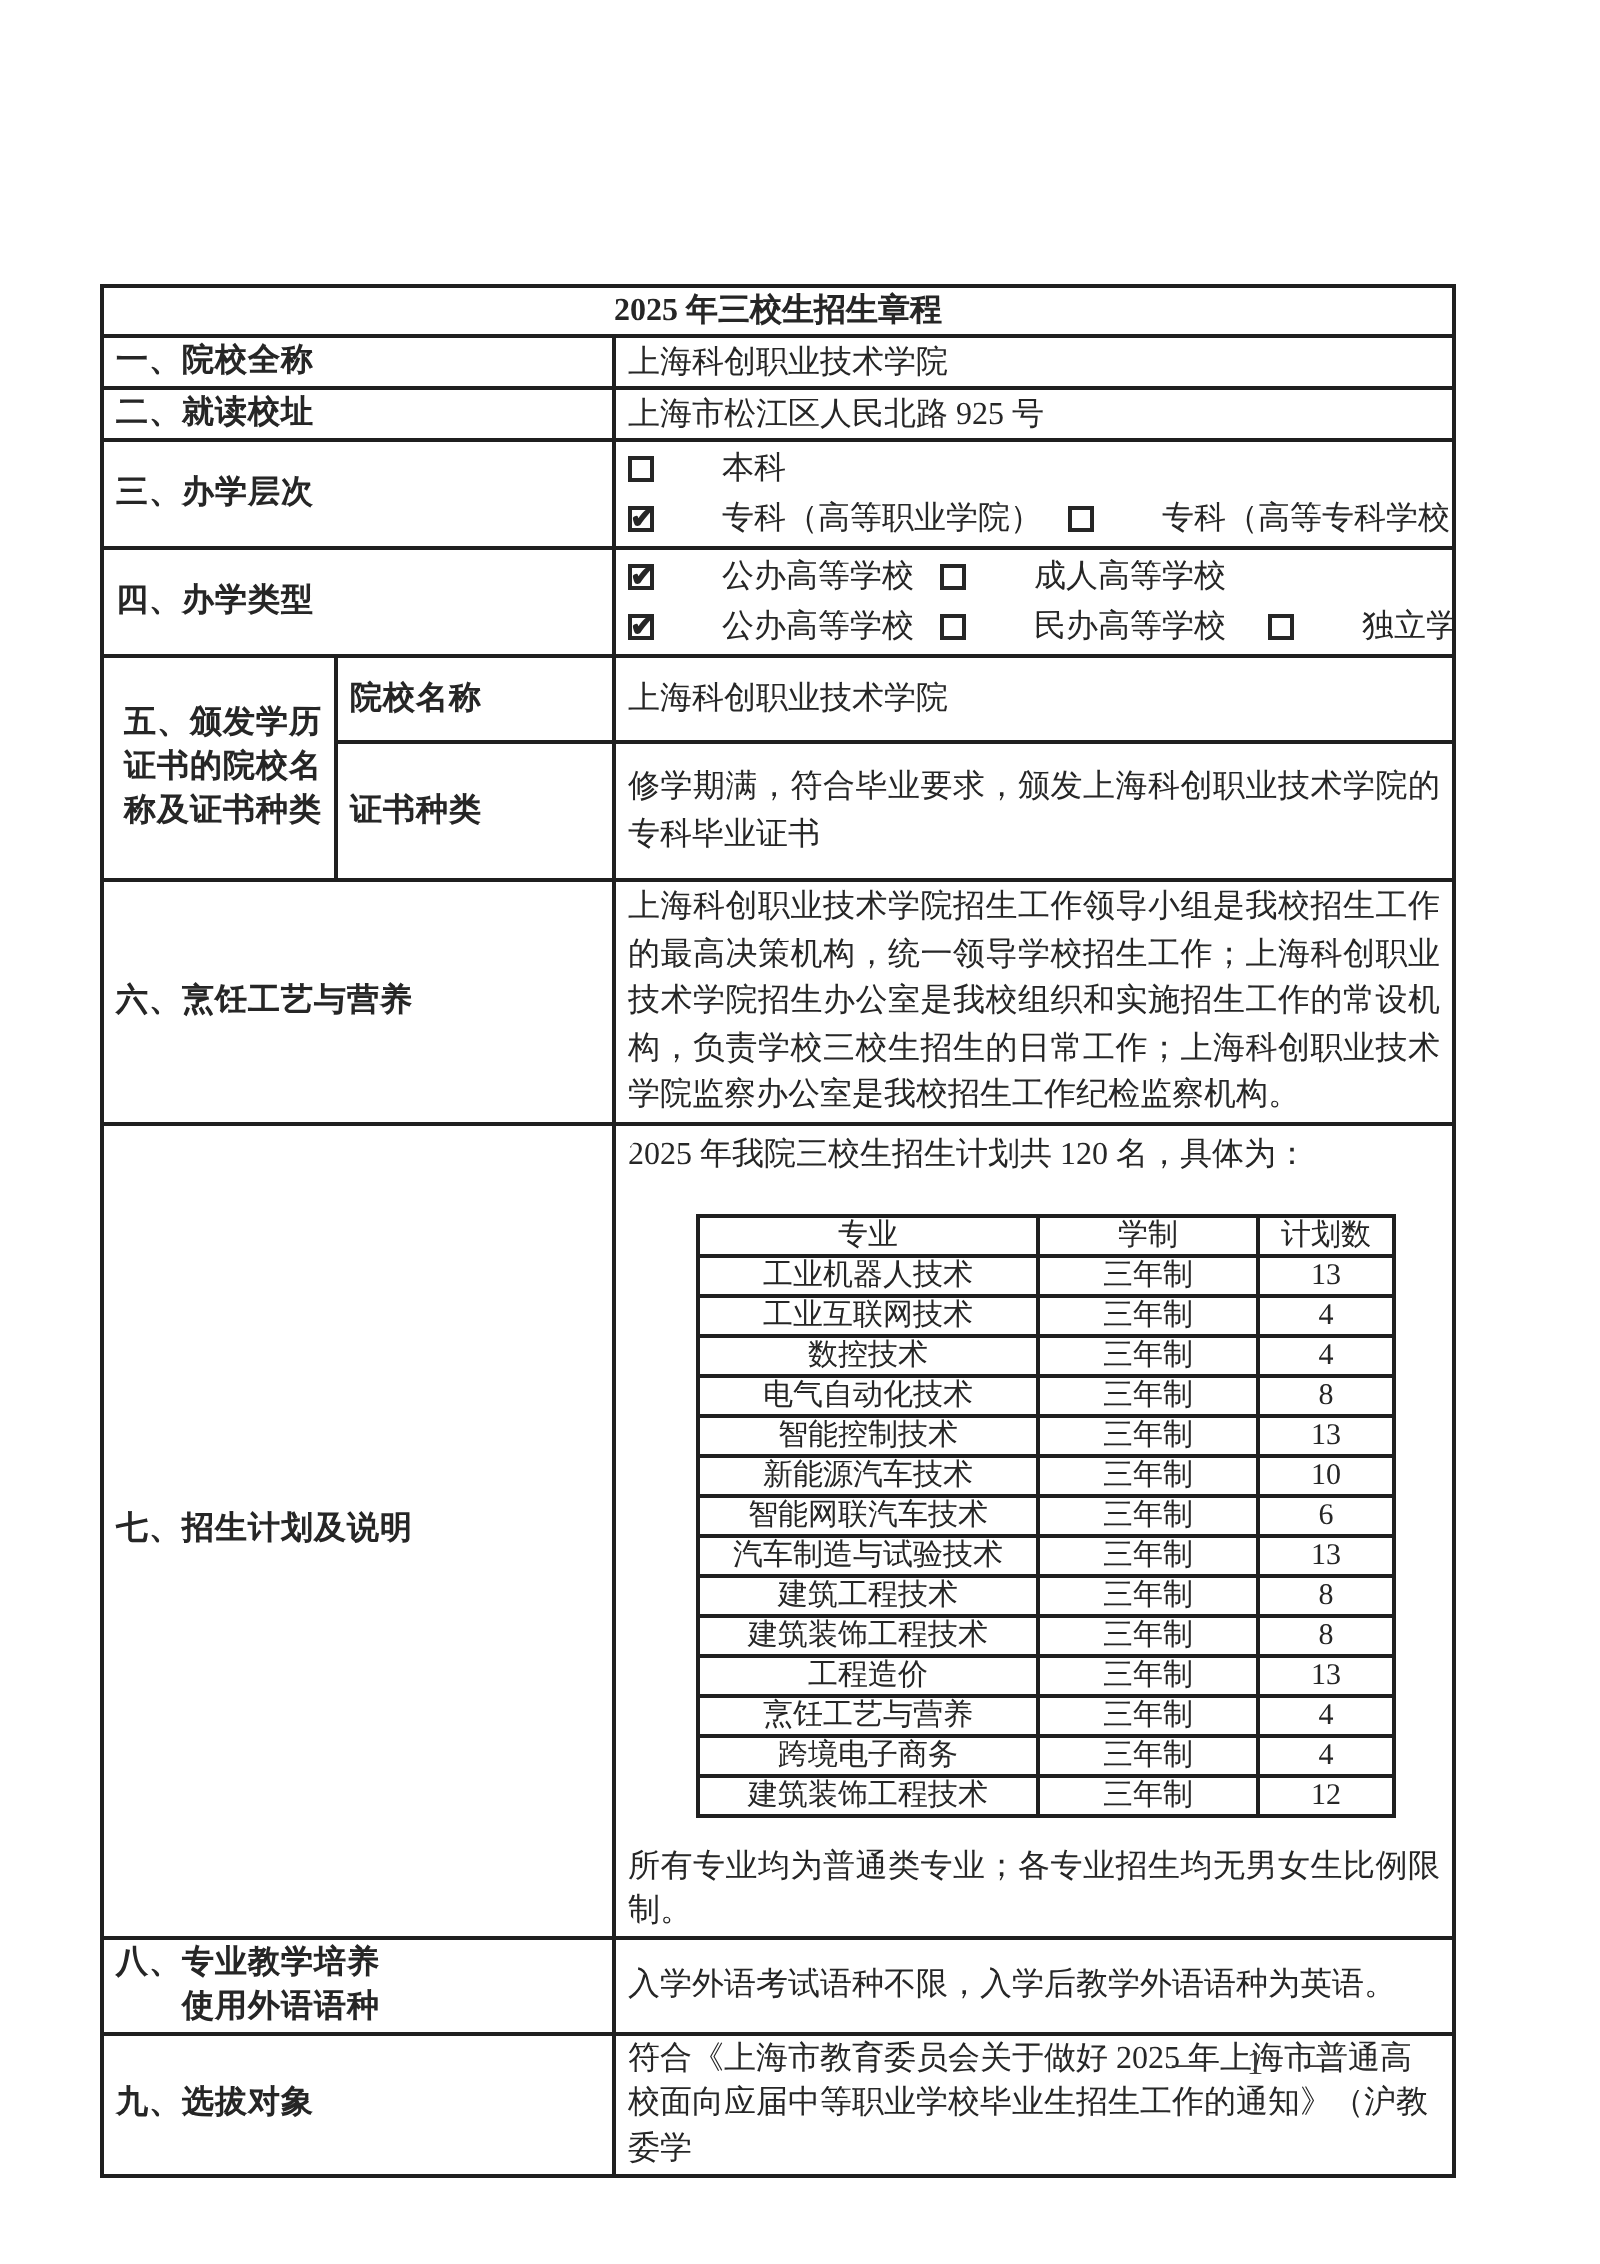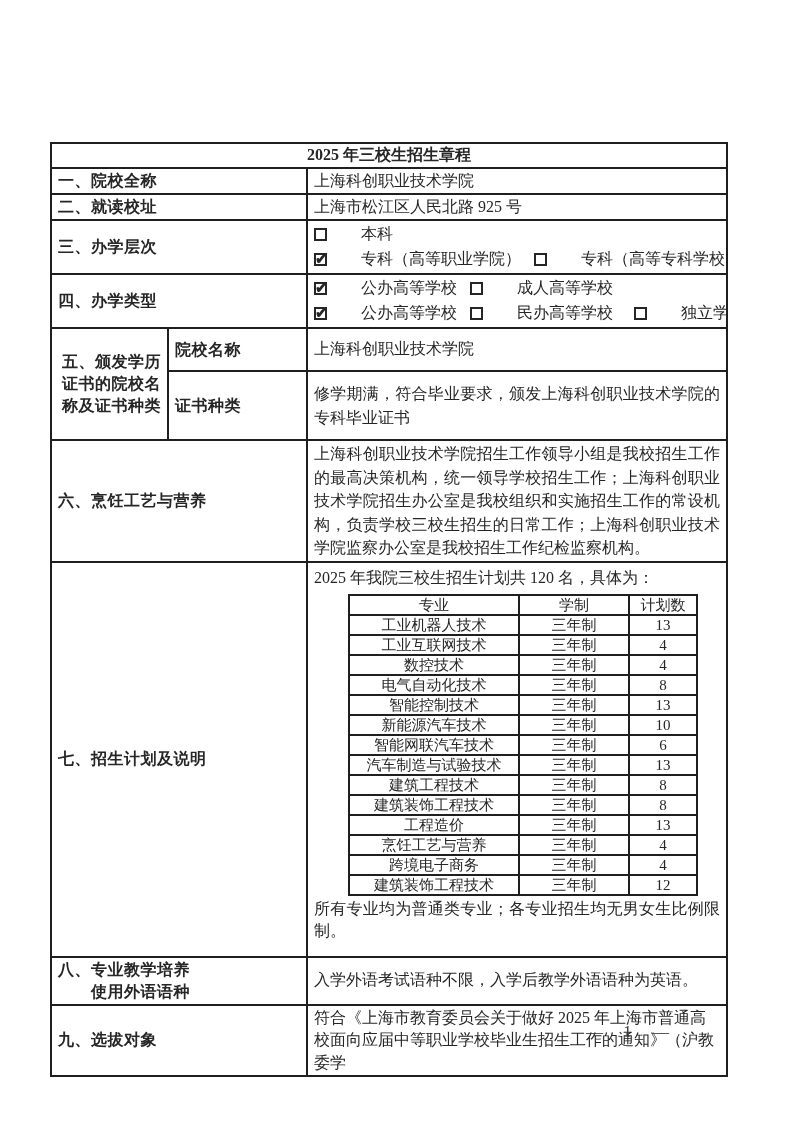"专业" table.plan { margin: 5px 0 2px 34px -> 18px 0 2px 34px }
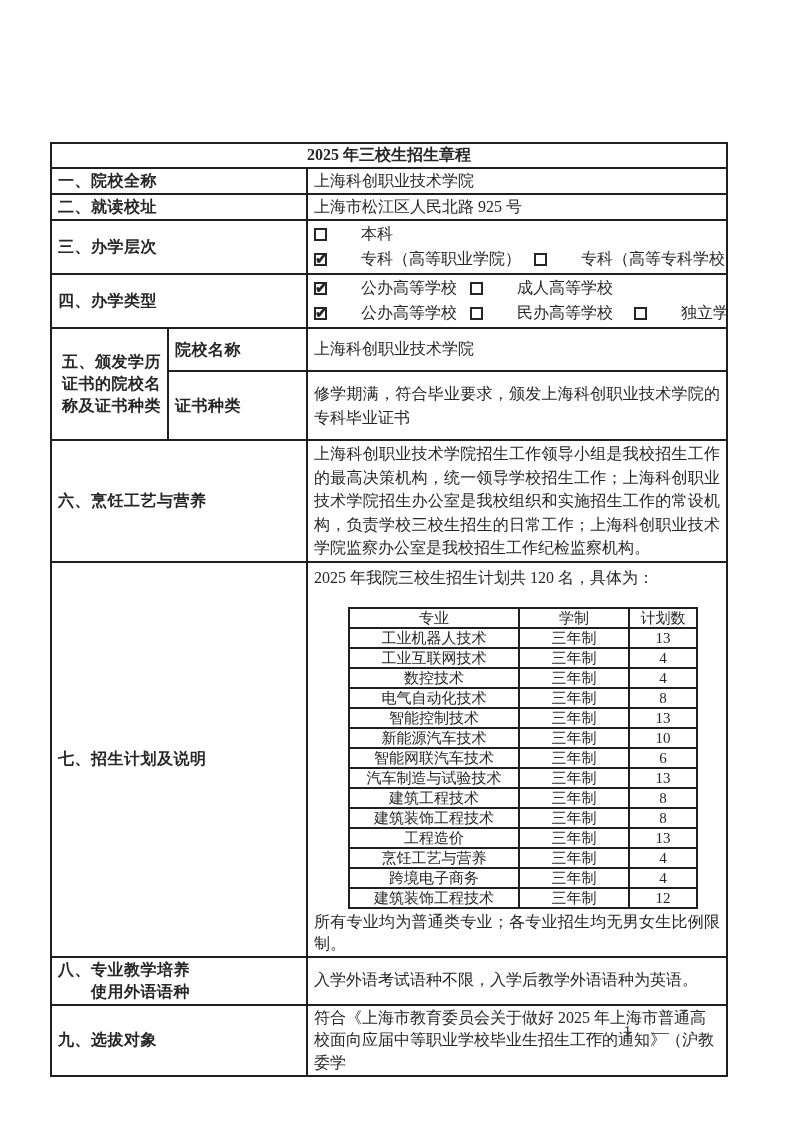"所有专业均为普通类专业；各专业招生均无男女生比例限制。" .plan-note { margin-top: 2px -> 14px }
